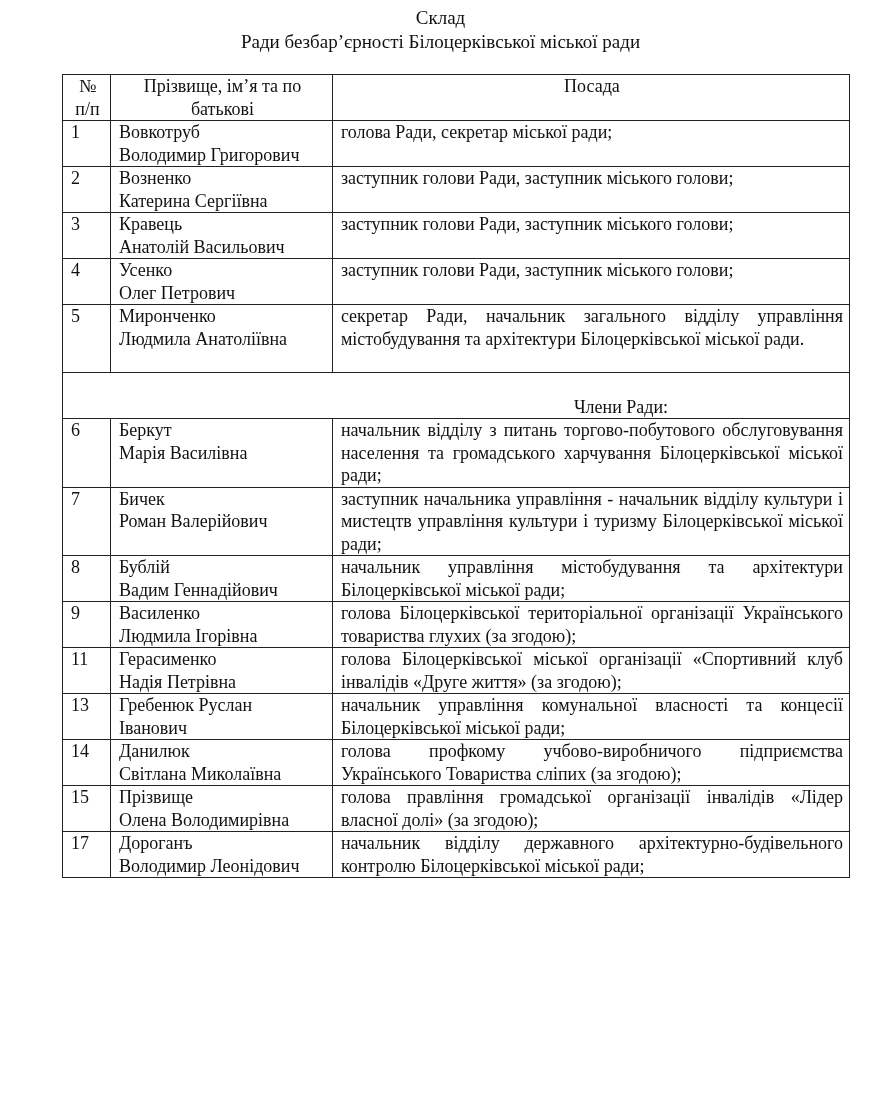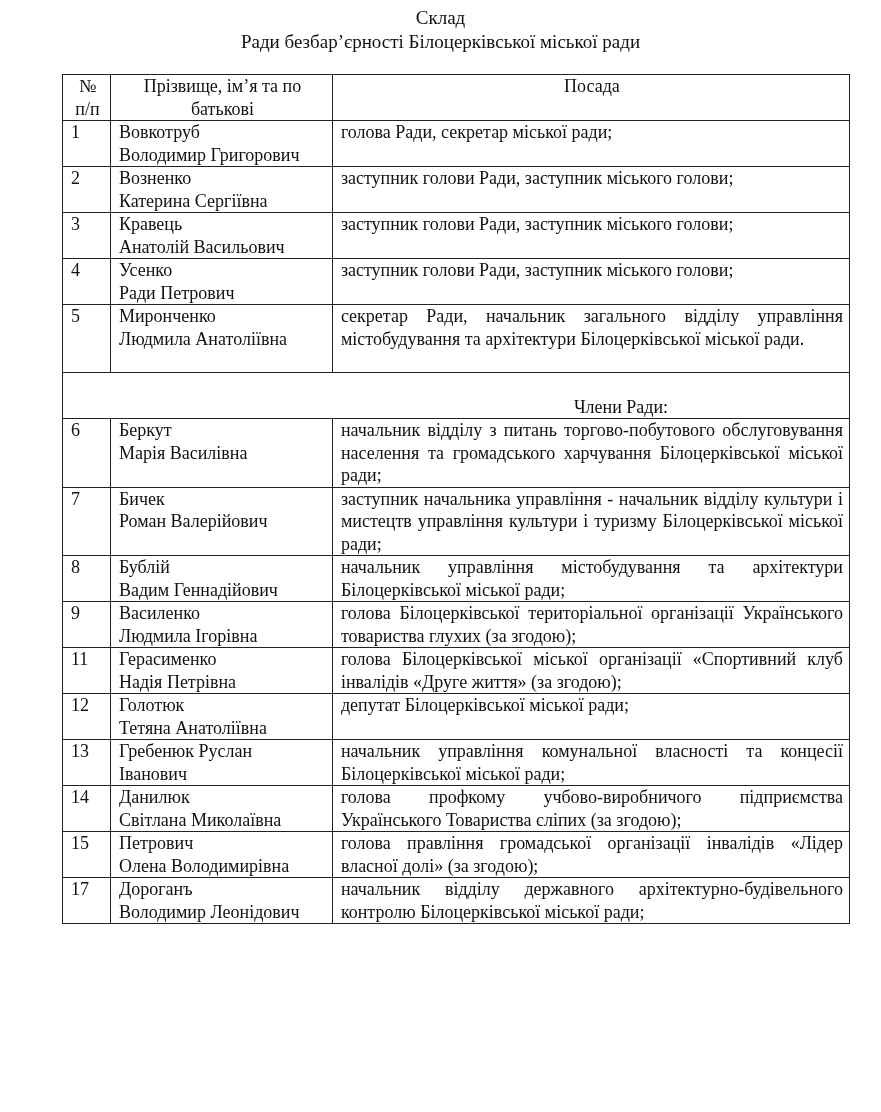"Ради Петрович" div { text: Ради -> Олег }
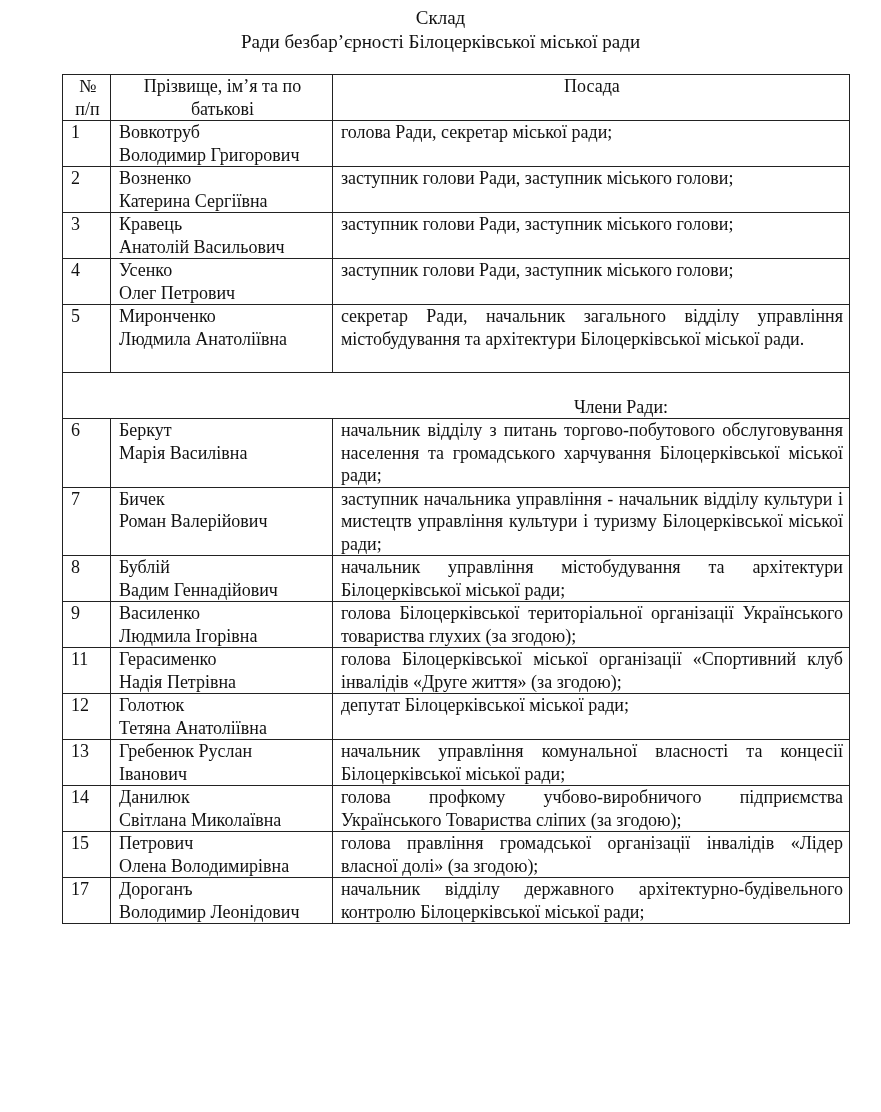"12" tr.ruled { html: <tr> <td>12</td> <td> <div>Голотюк</div> <div>Тетяна Анатоліївна</div> </td> <td>депутат Білоцерківської міської ради;</td> </tr> -> none }
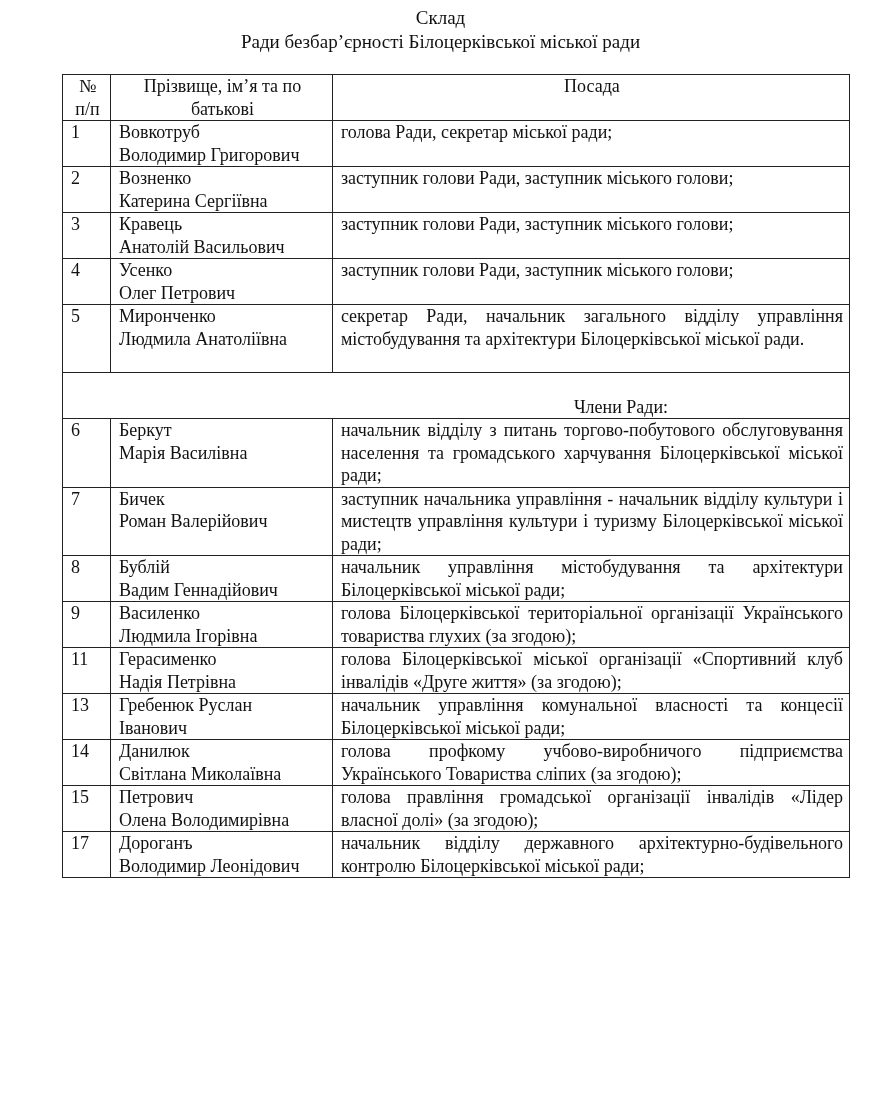"Петрович" div { text: Петрович -> Прізвище }
